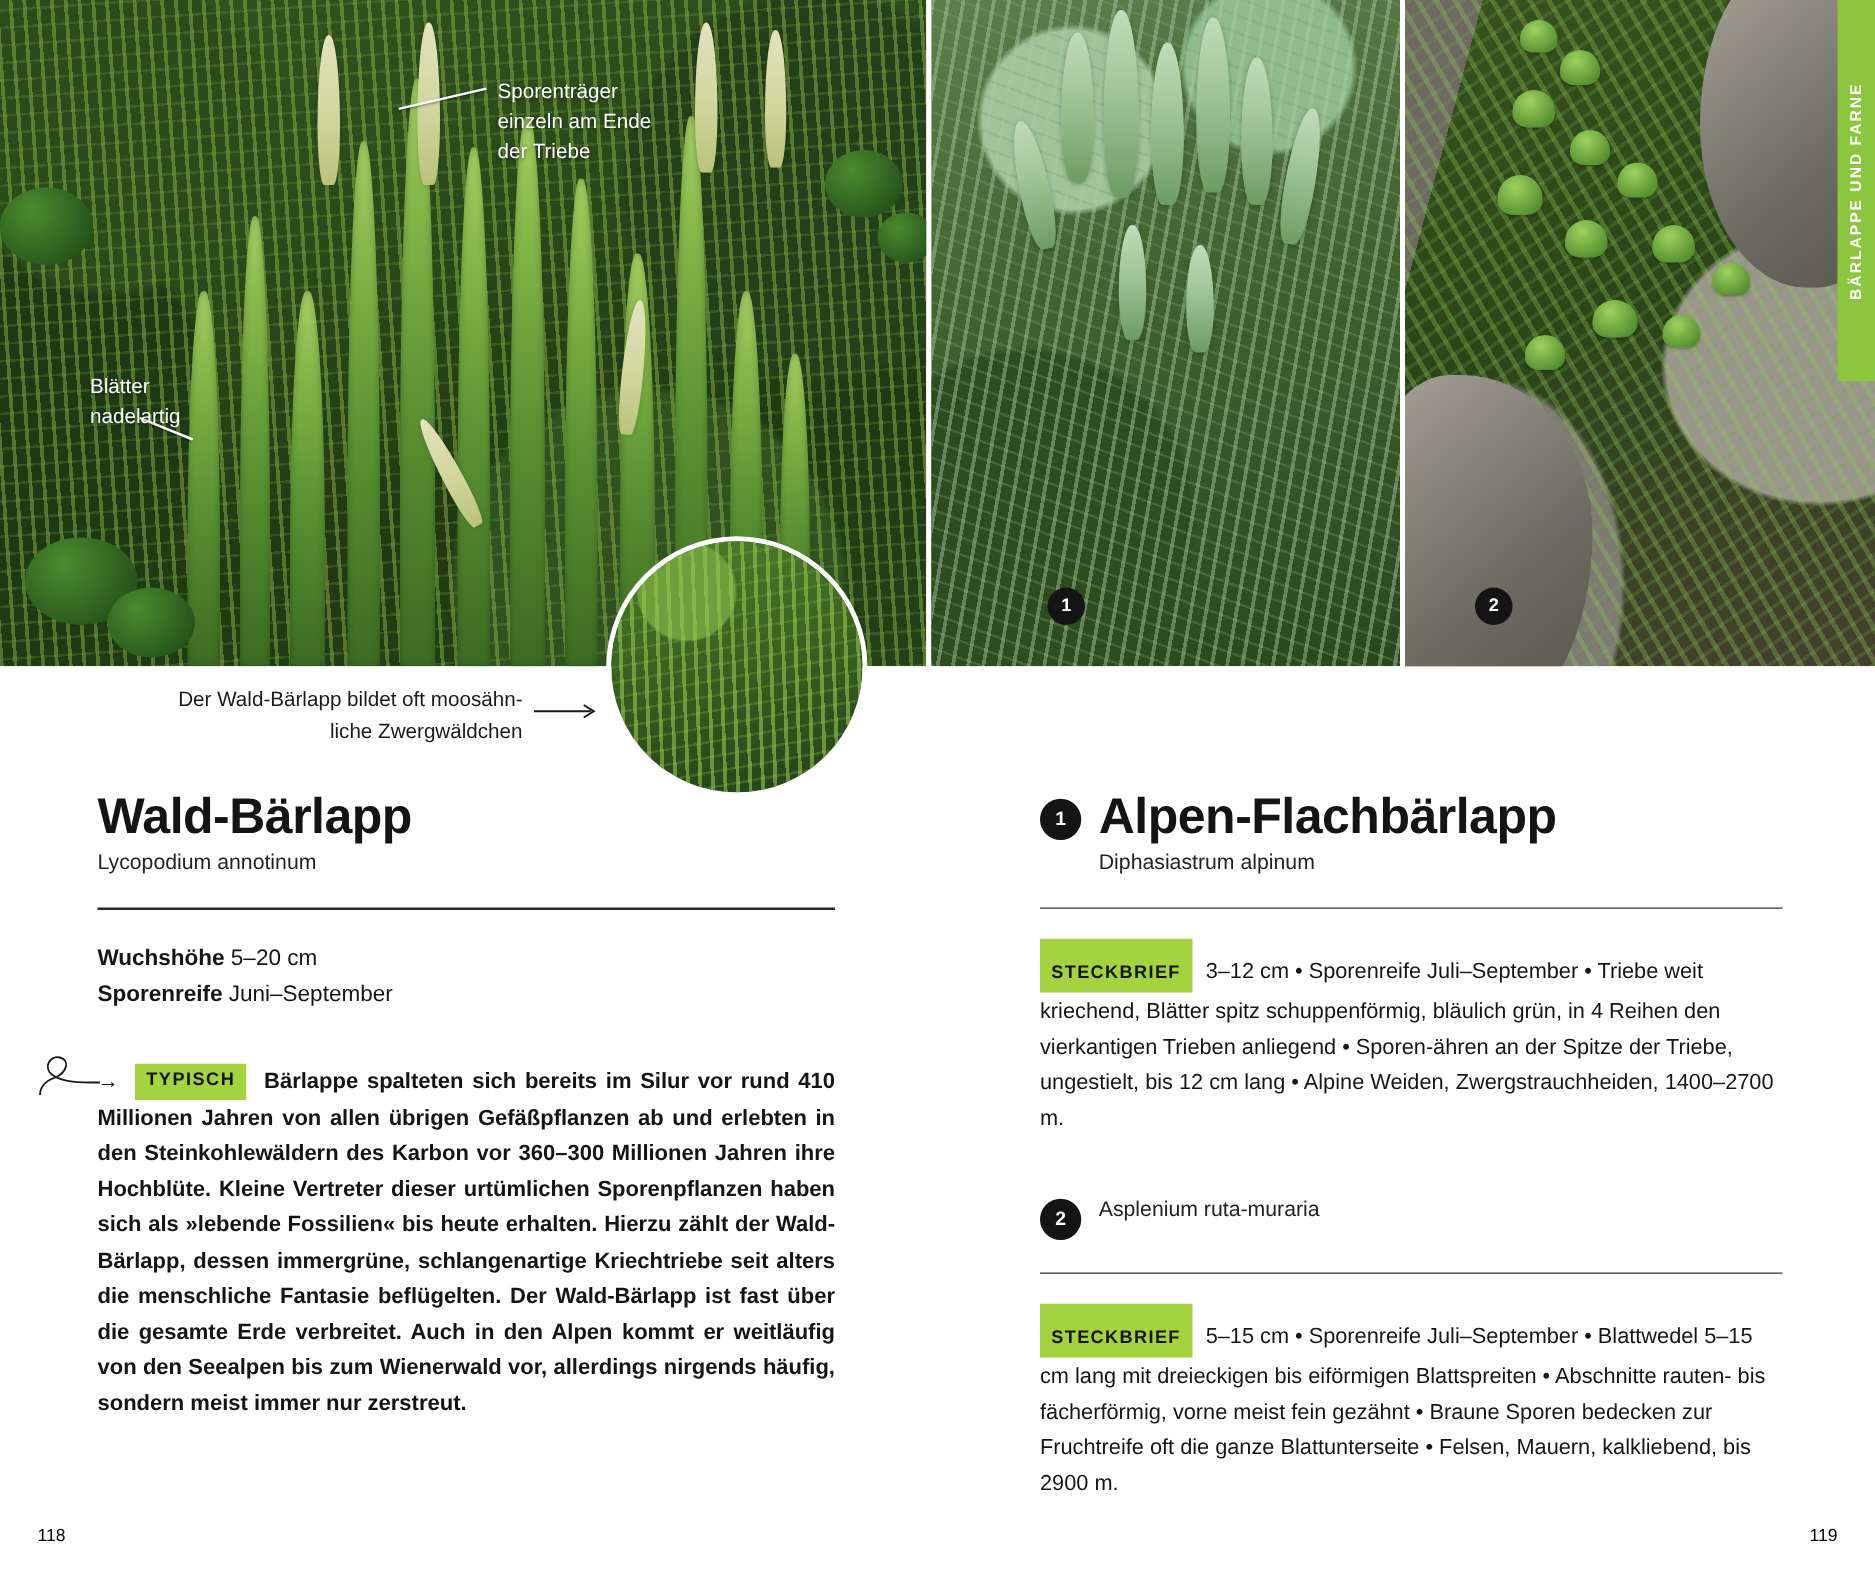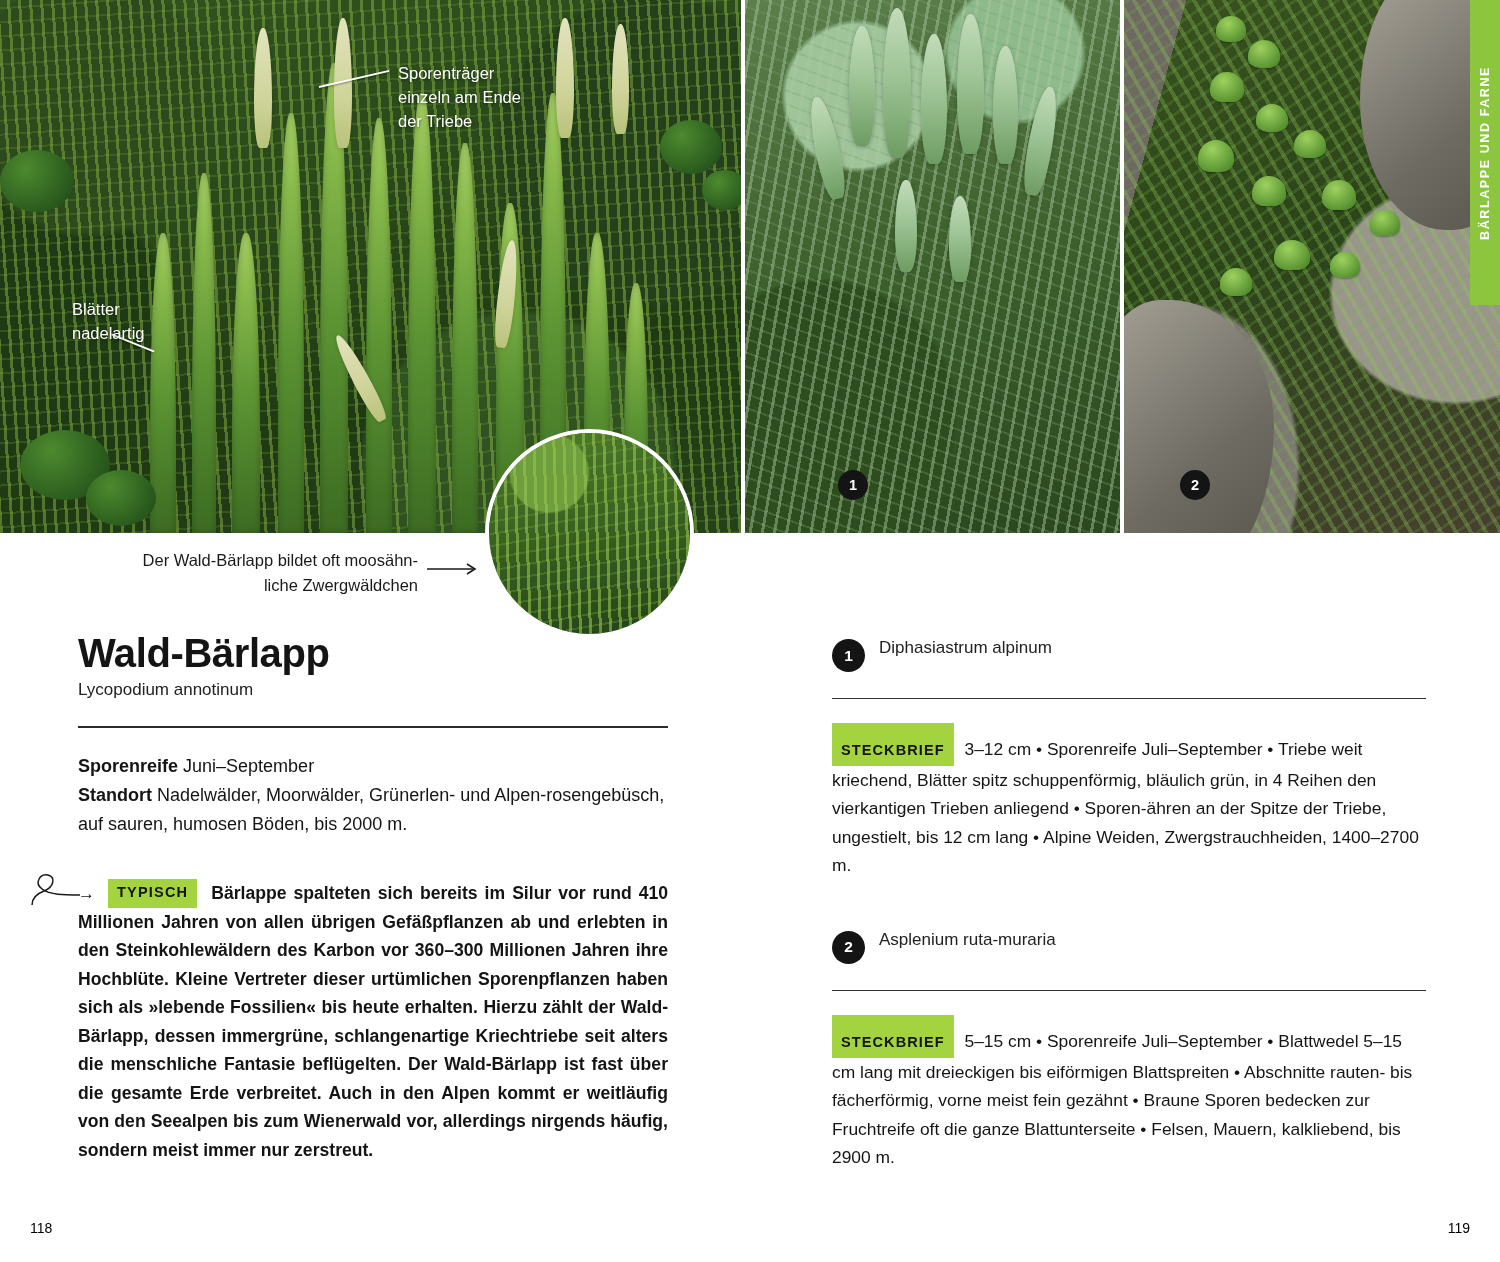"Alpen-Flachbärlapp" h1.species { html: none -> <h1>Alpen-Flachbärlapp</h1> }
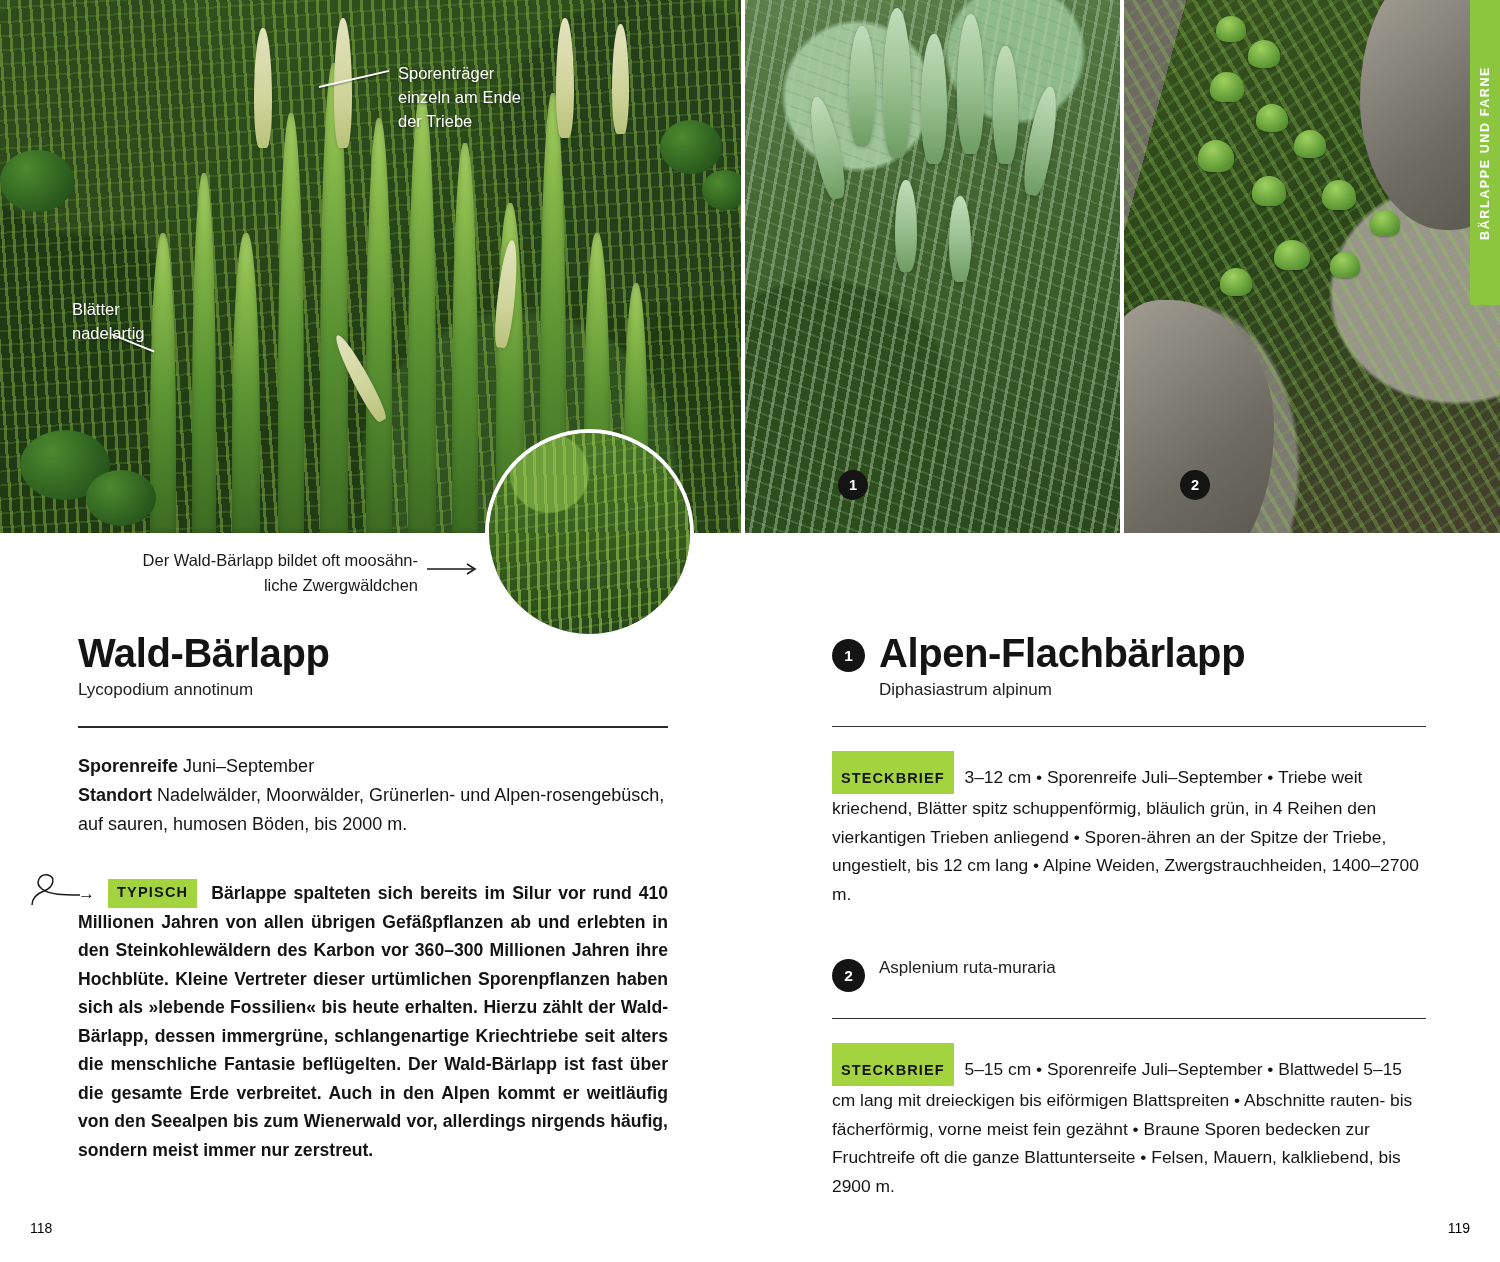"Wuchshöhe 5–20 cm" div { html: none -> <div> <b>Wuchshöhe</b> <span>5–20 cm</span> </div> }
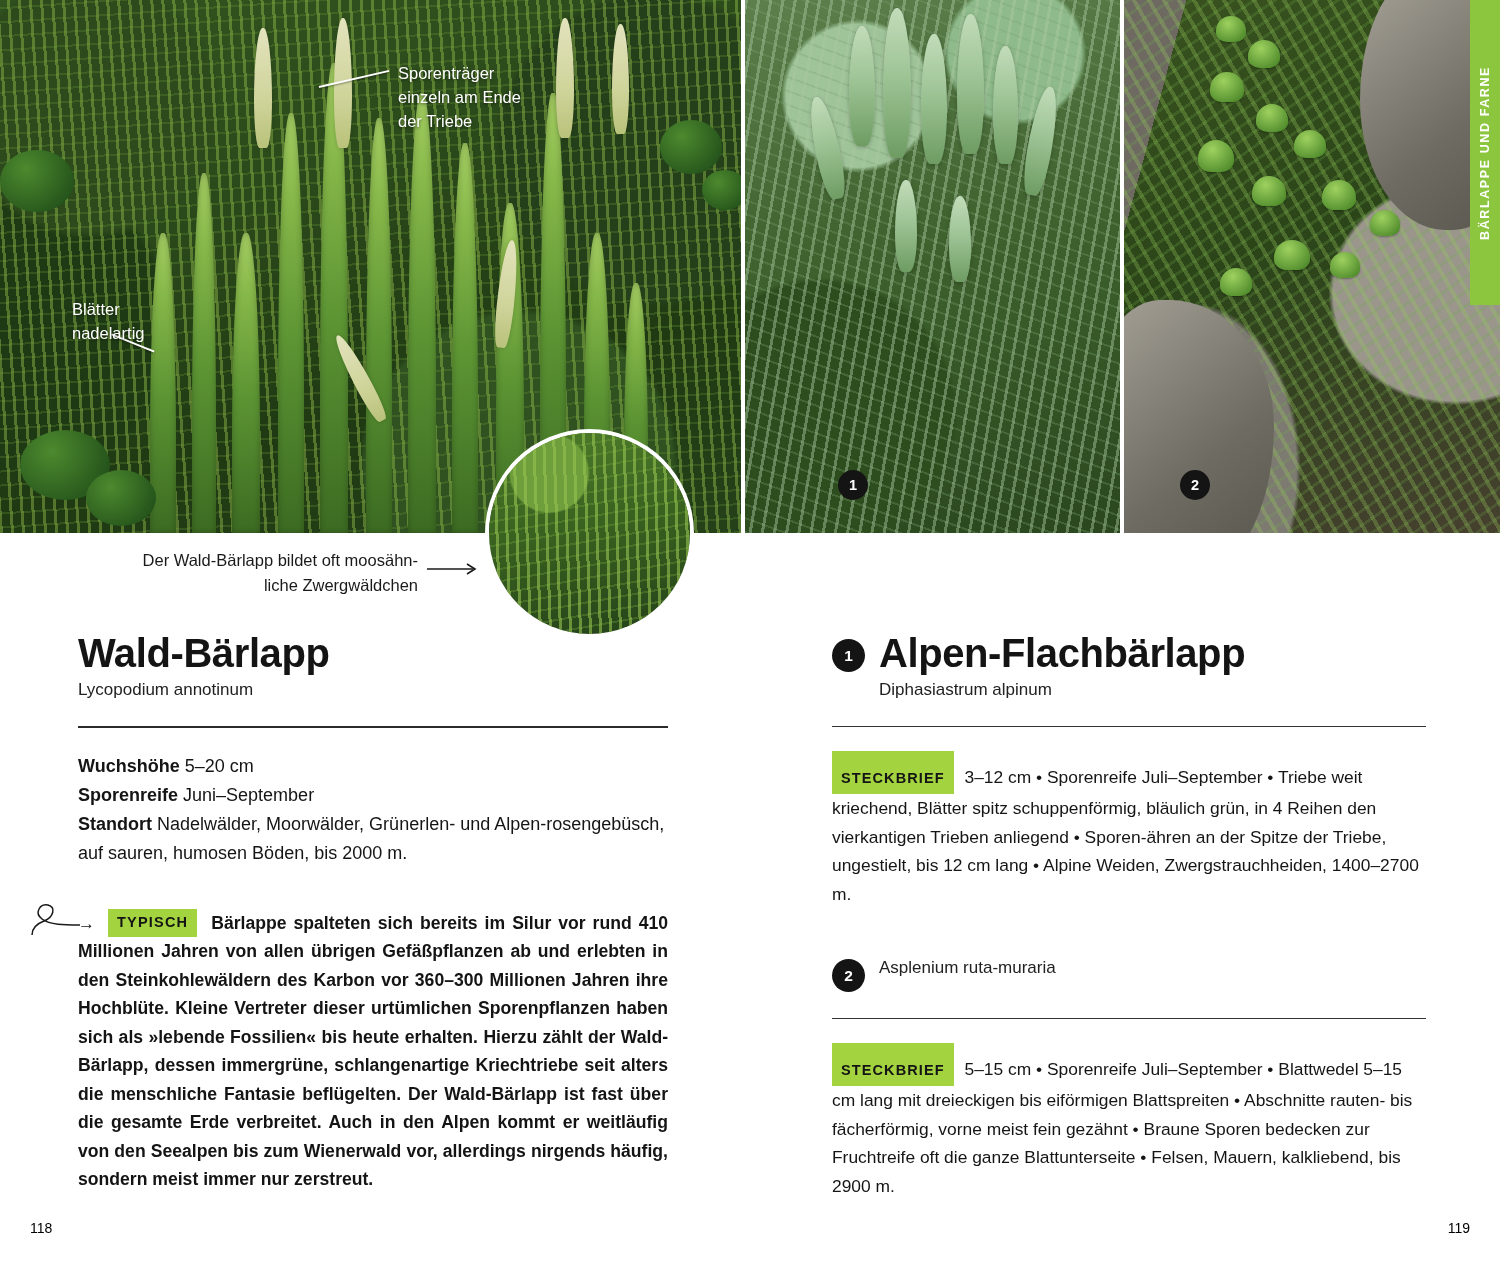"Standort Nadelwälder, Moorwälder," div { html: <div> <b>Standort</b> <span>Nadelwälder, Moorwälder, Grünerlen- und Alpen-rosengebüsch, auf sauren, humosen Böden, bis 2000 m.</span> </div> -> none }
